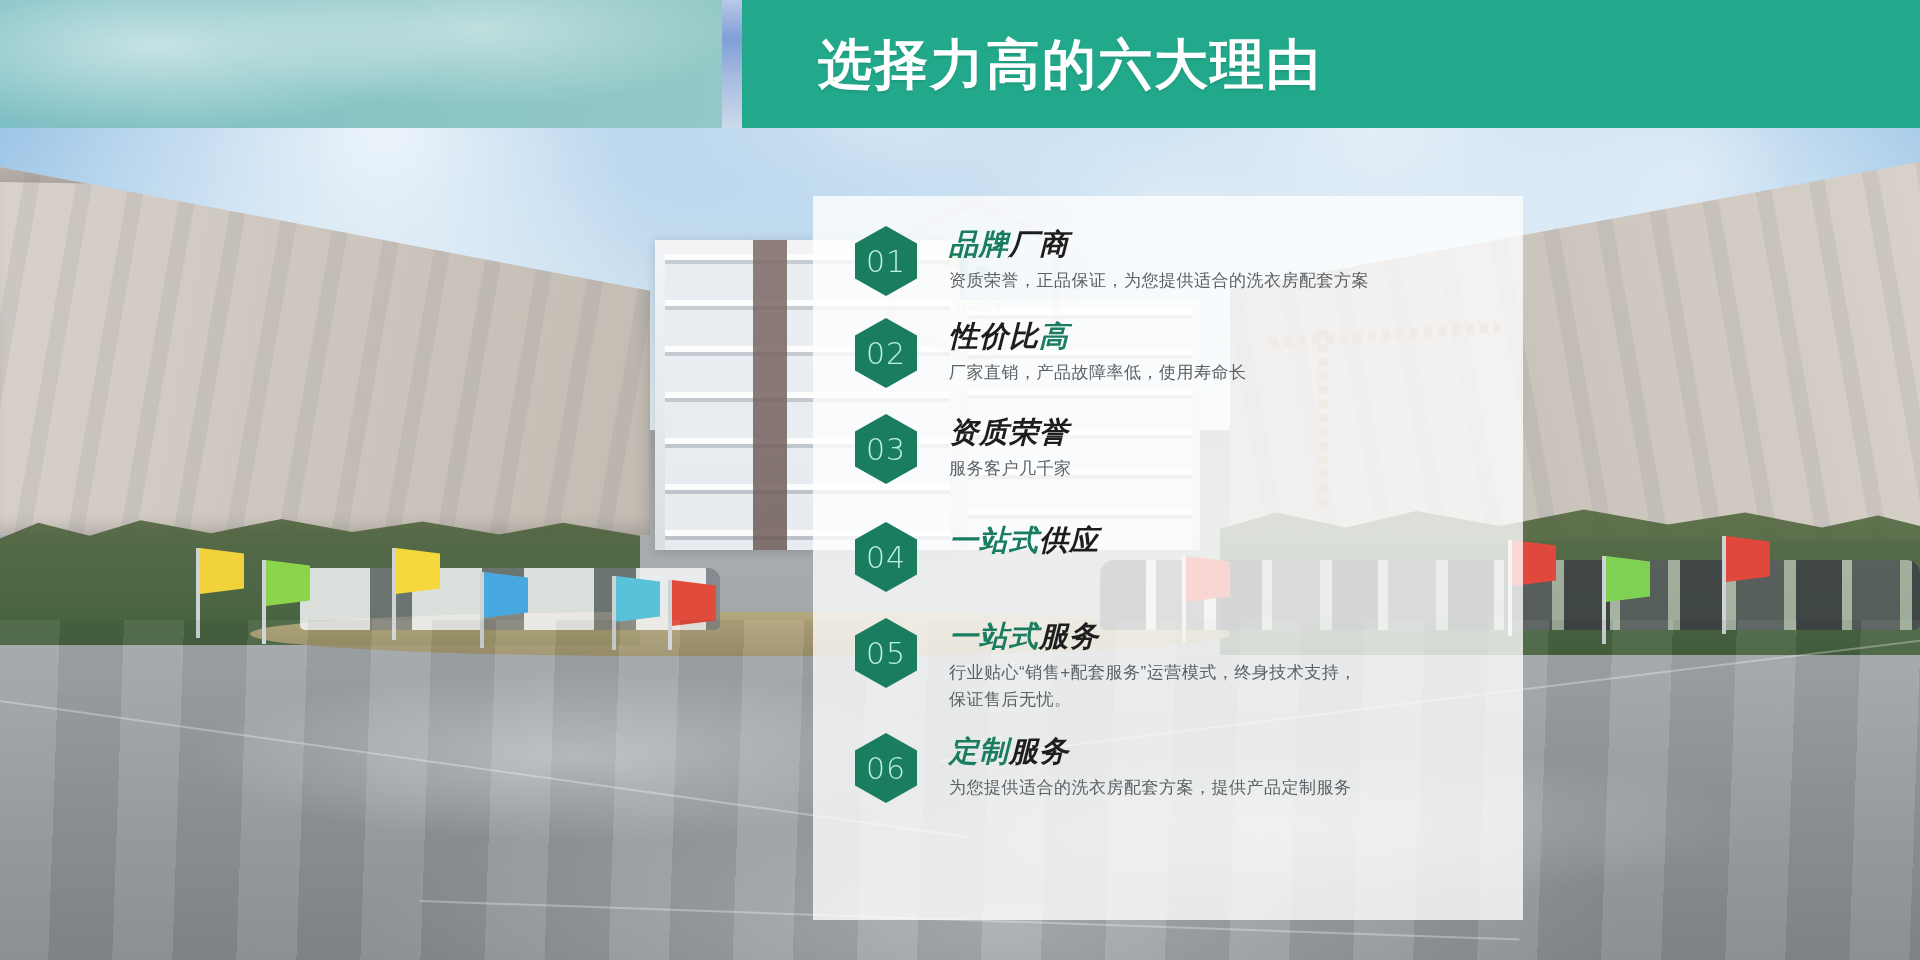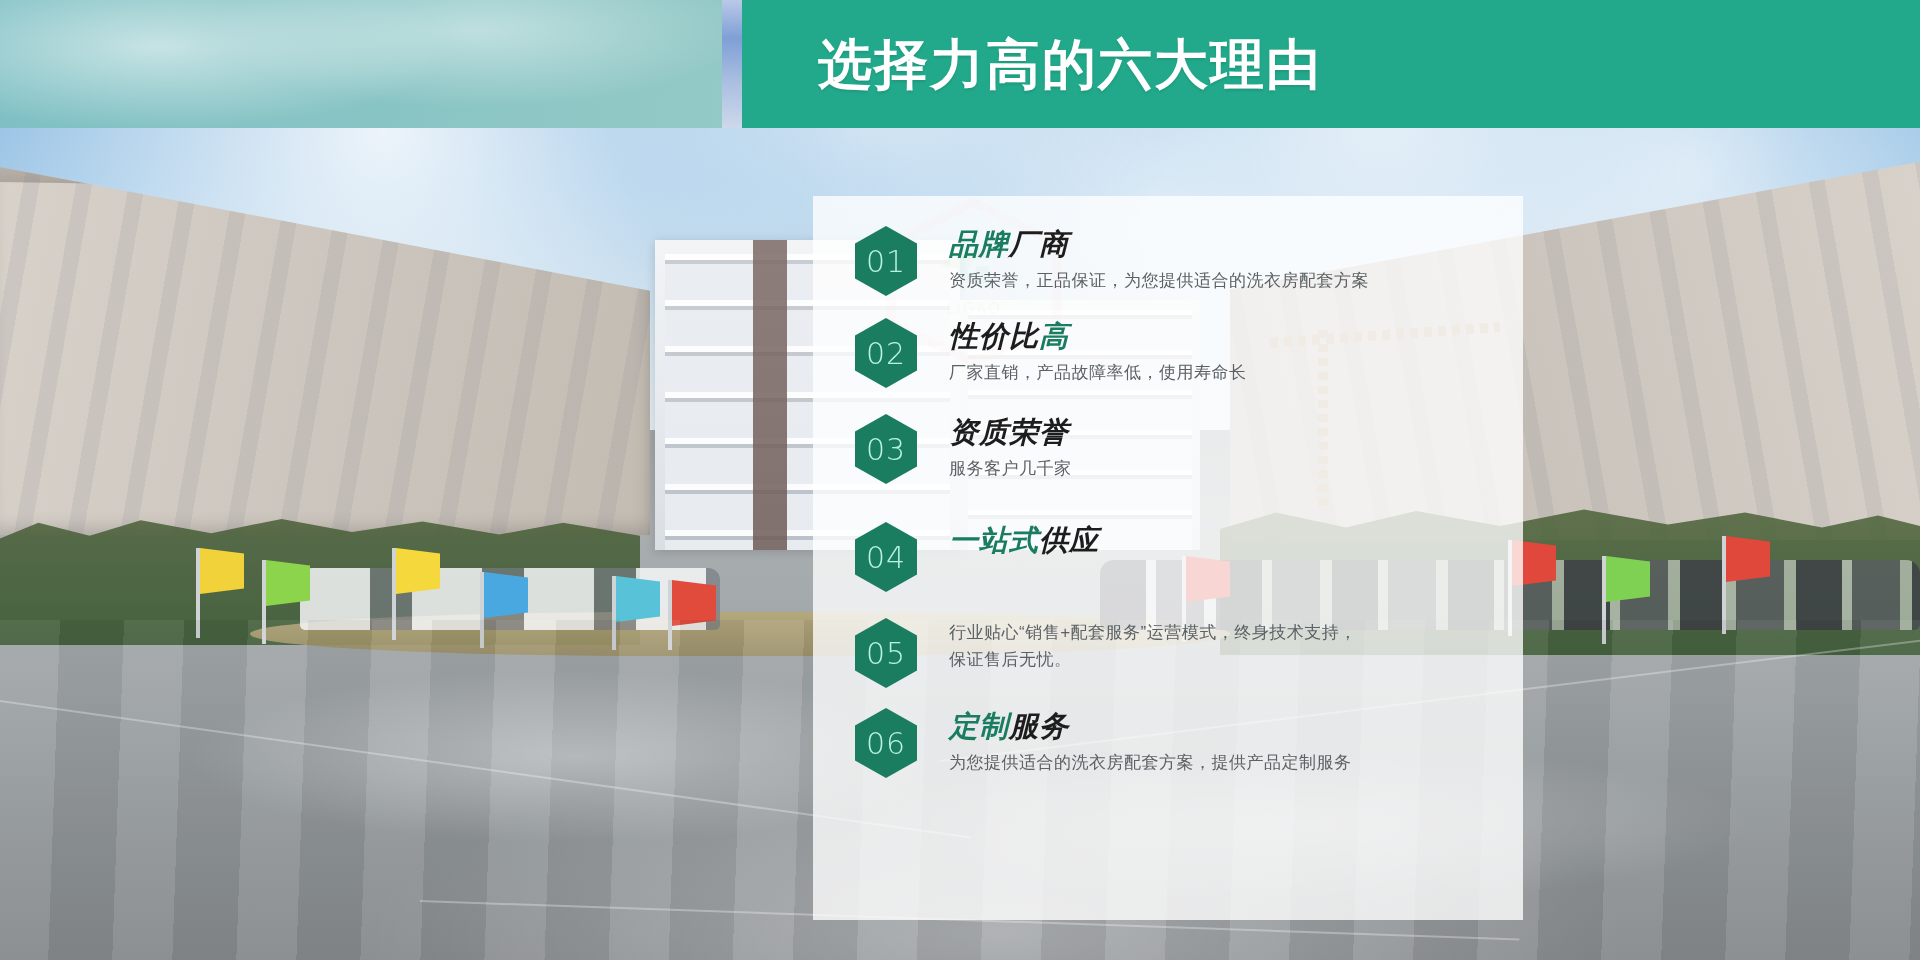"一站式服务" div.feature-title { html: none -> <div> <span>一站式</span><span>服务</span> </div> }
